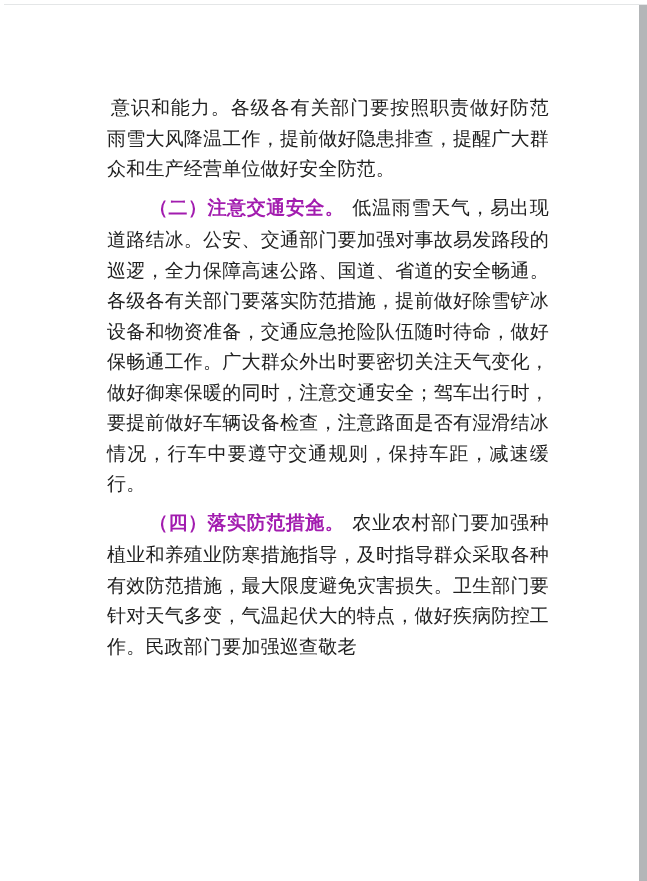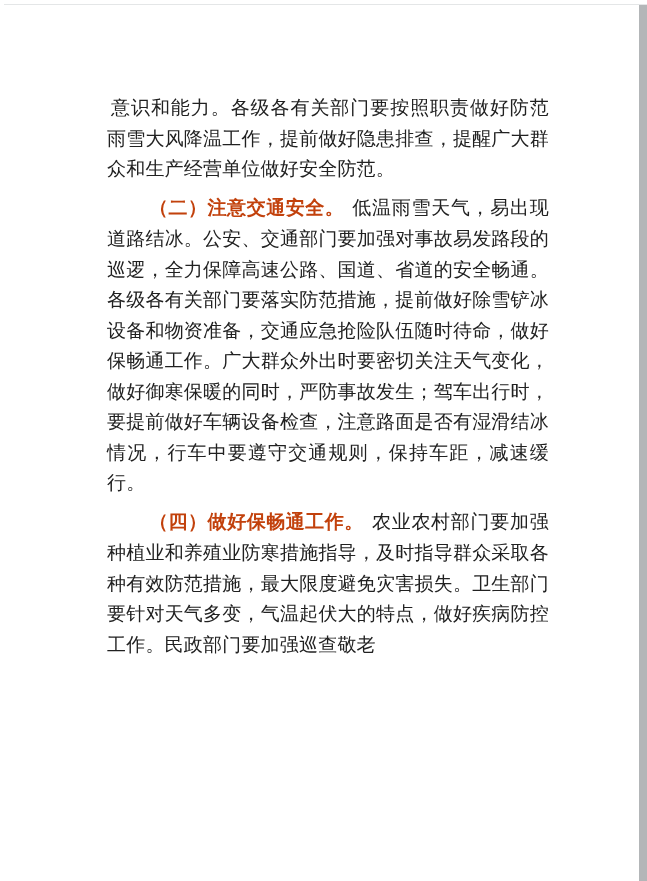"（二）注意交通安全。" .para-heading { color: #c2410c -> #a21caf; font-family: Liberation Sans, sans-serif -> Liberation Mono, monospace }
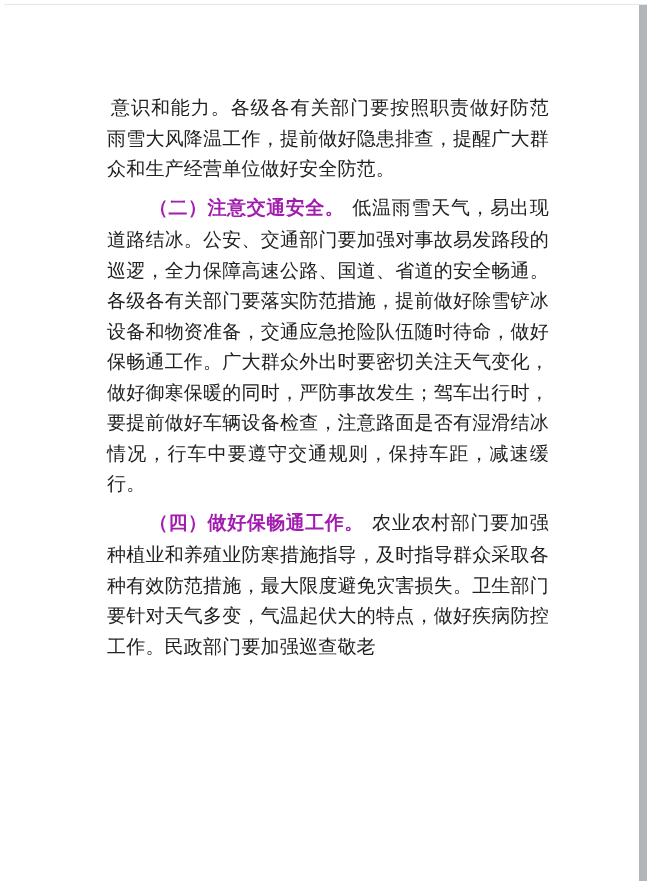"低温雨雪天气，易出现道路结冰。公安、交通部门要加强对事故易发路段的巡逻，全力保障" span.para-body { text: 严防事故发生 -> 注意交通安全 }
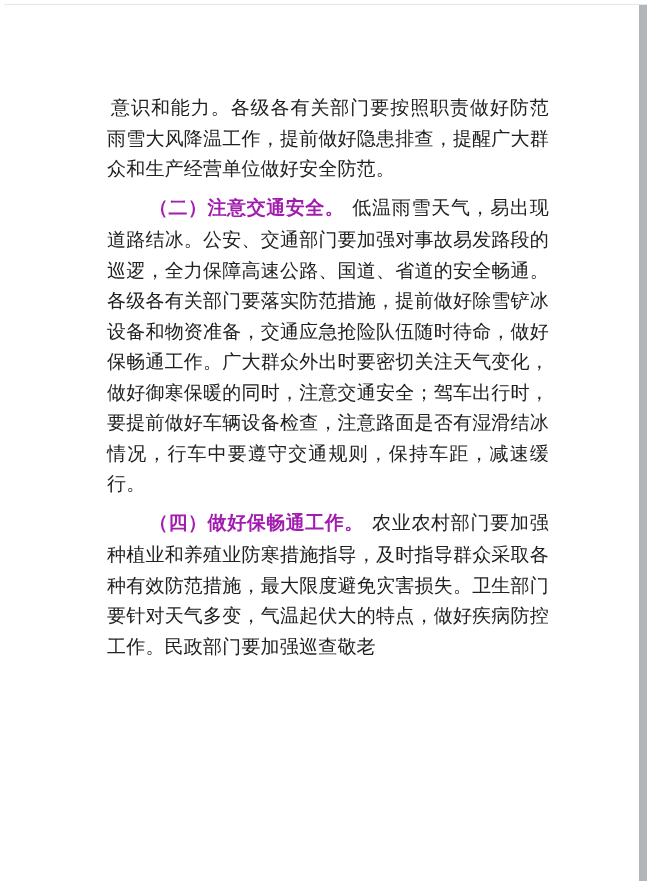"（四）做好保畅通工作。" span.para-heading { text: 做好保畅通工作 -> 落实防范措施 }
